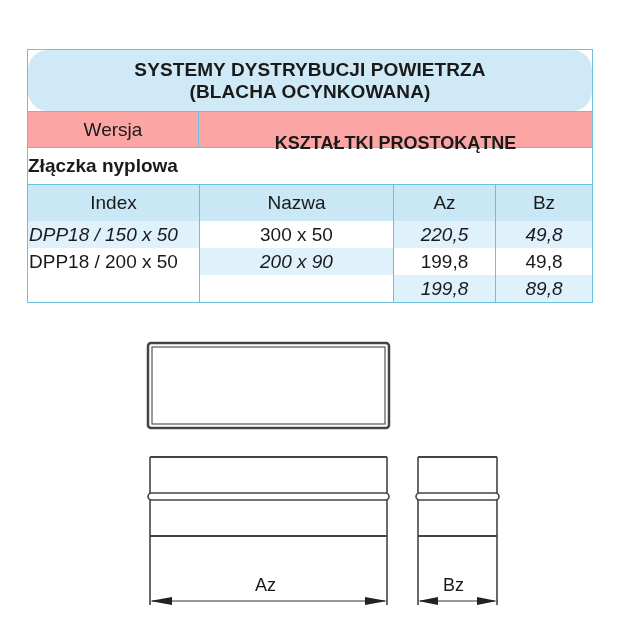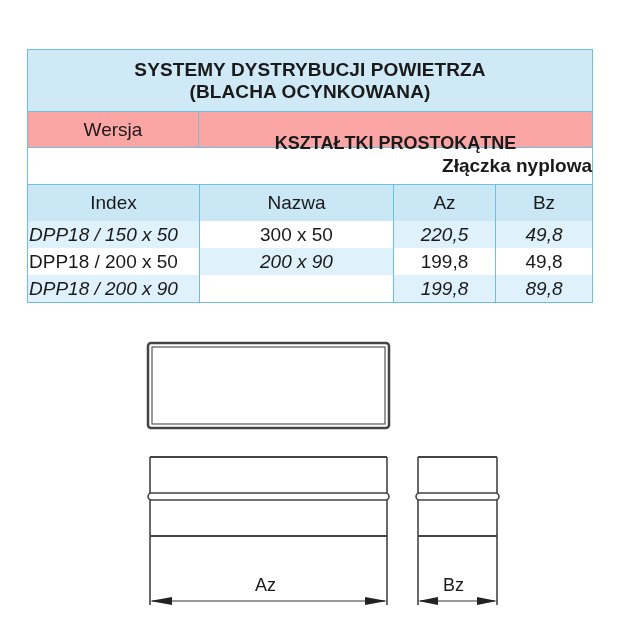"SYSTEMY DYSTRYBUCJI POWIETRZA" .row:first-child { border-radius: none -> 20px }
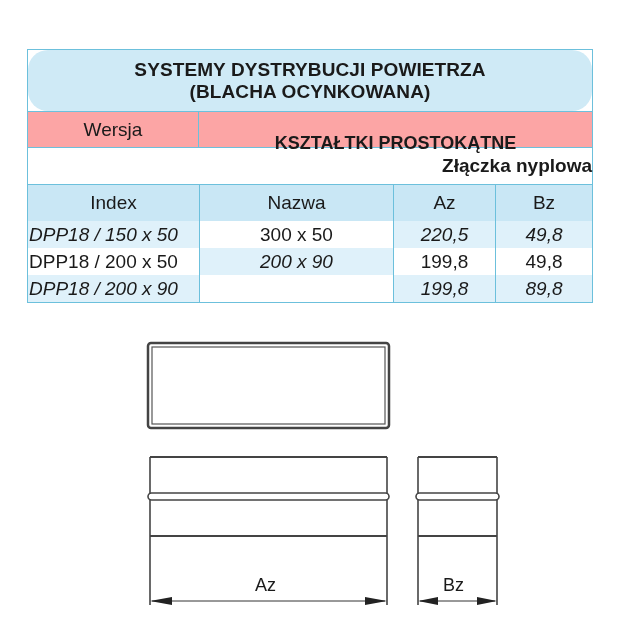"Złączka nyplowa" .sub-row { justify-content: flex-end -> flex-start }
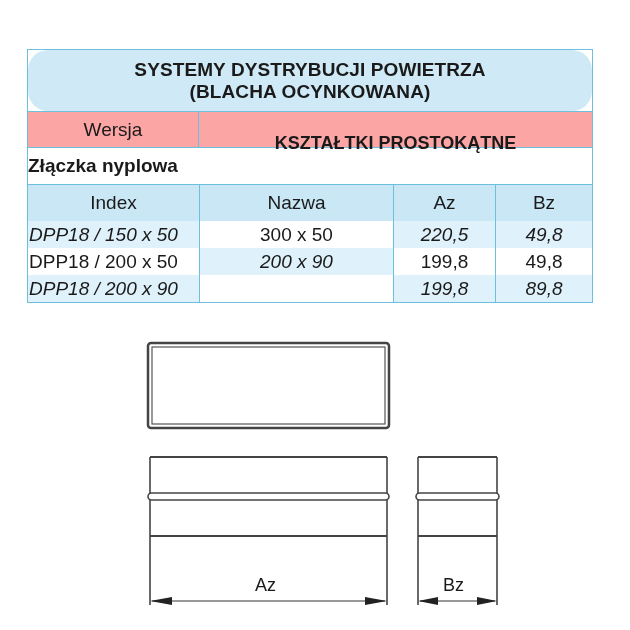"DPP18 / 200 x 90" div.cell { html: <div>DPP18 / 200 x 90</div> -> none }
